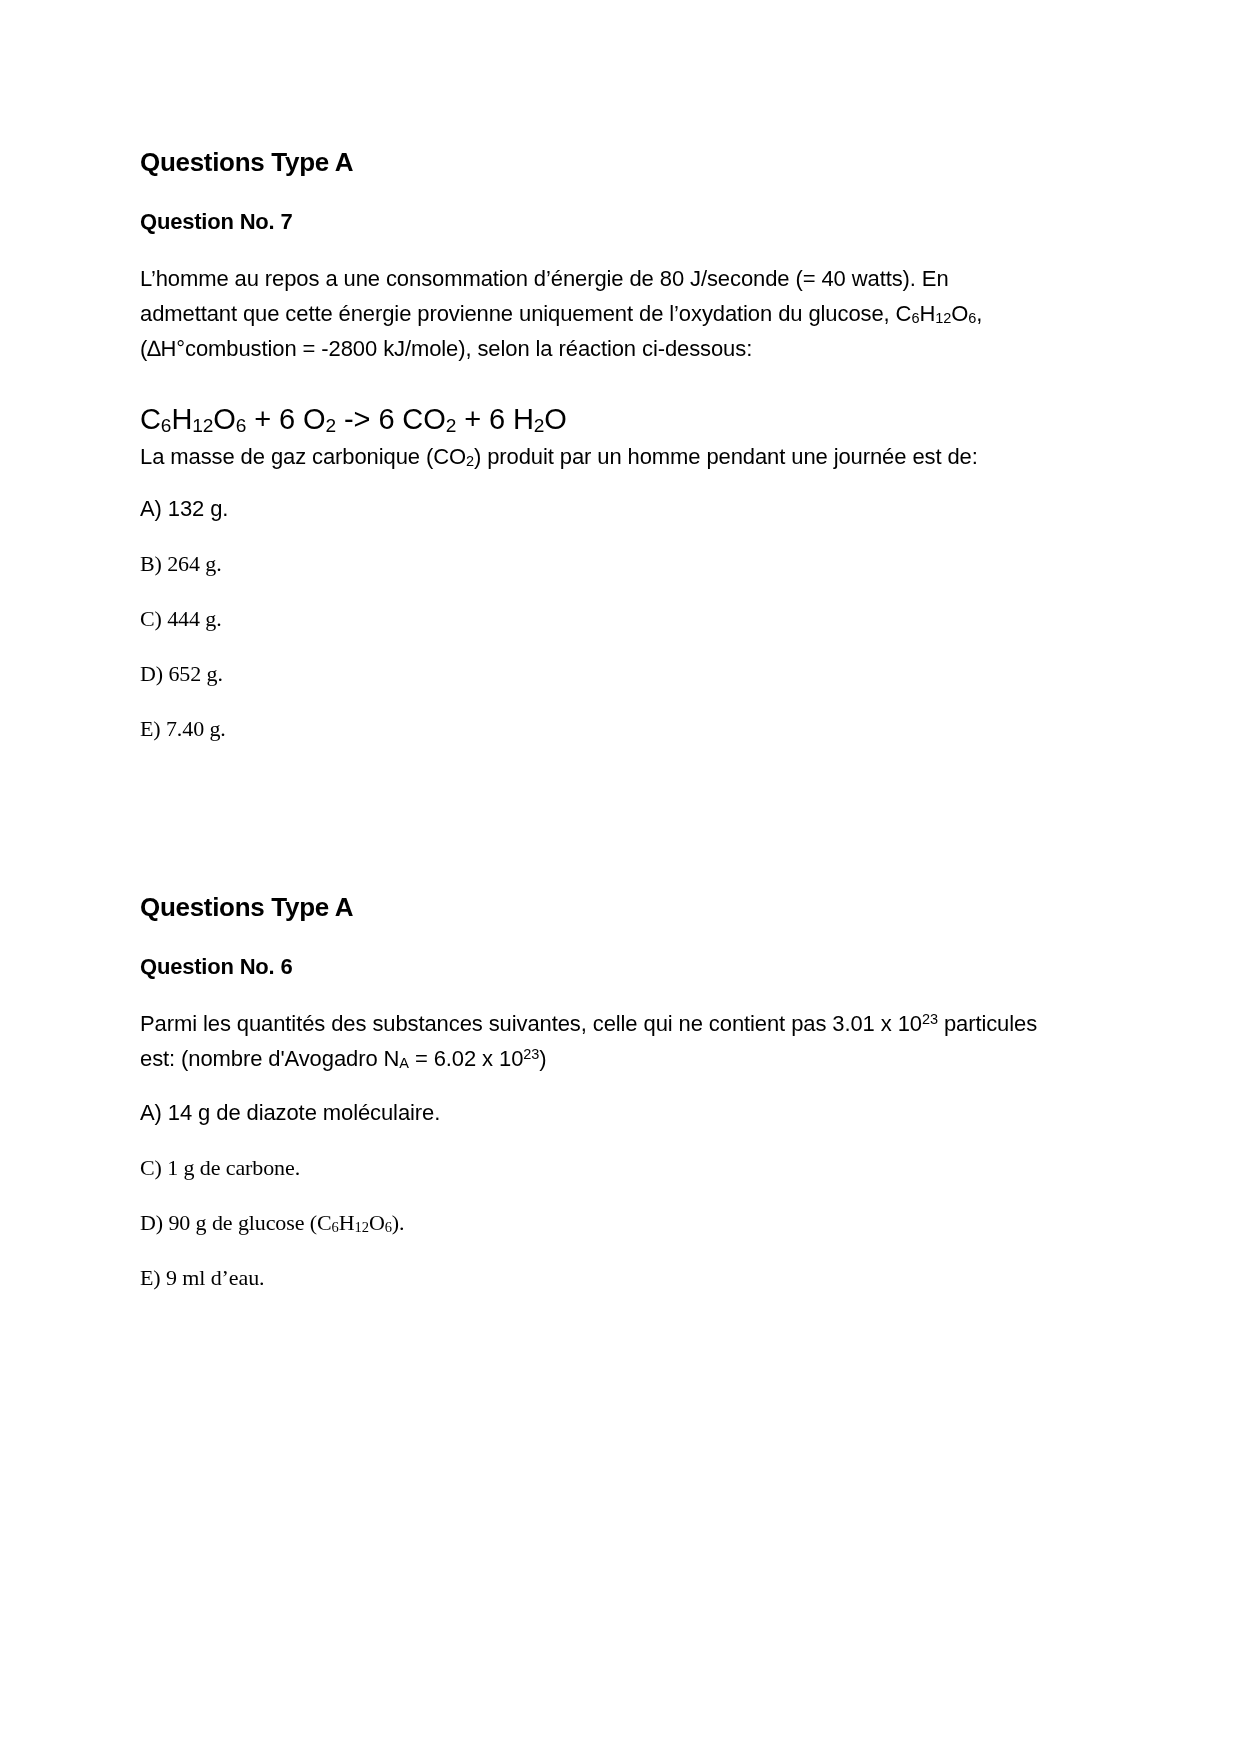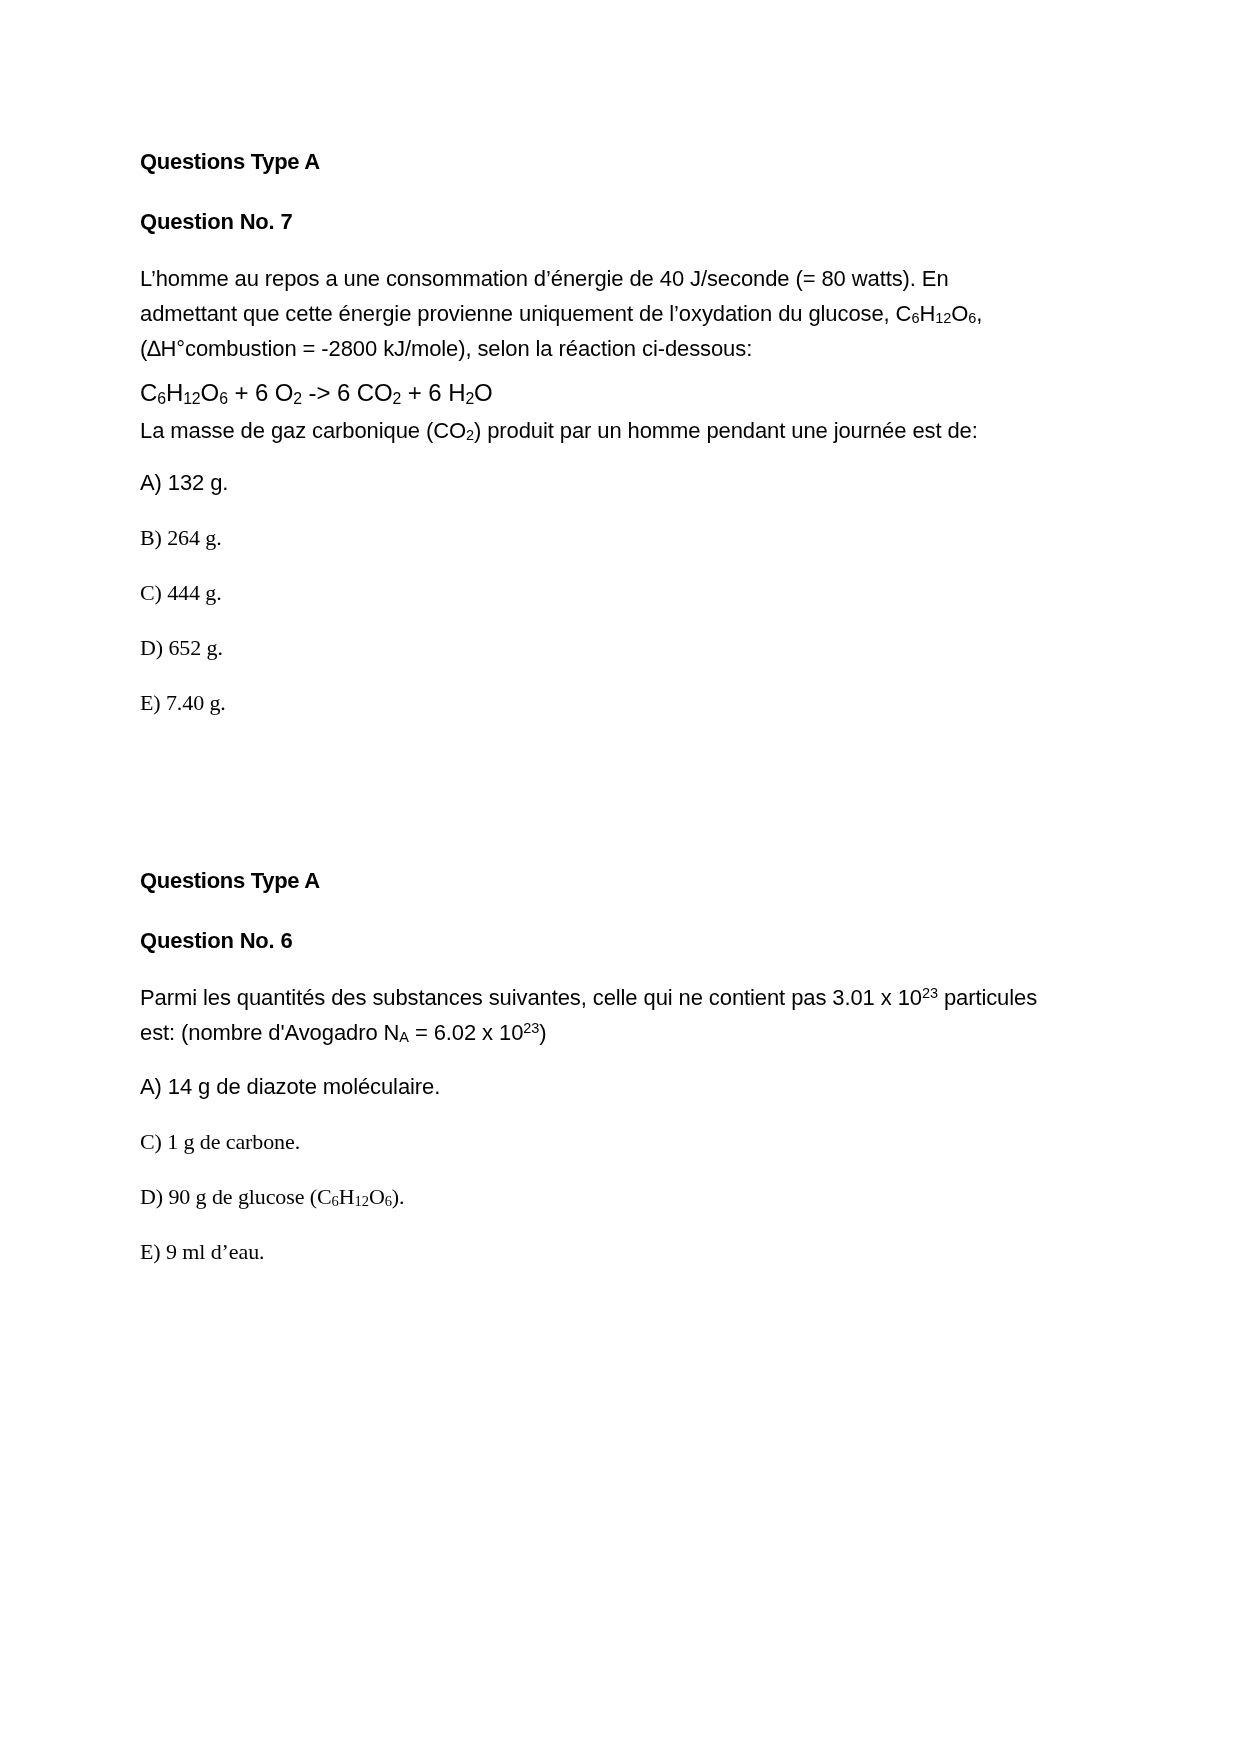"Questions Type A" .section-heading { font-size: 22px -> 26px }
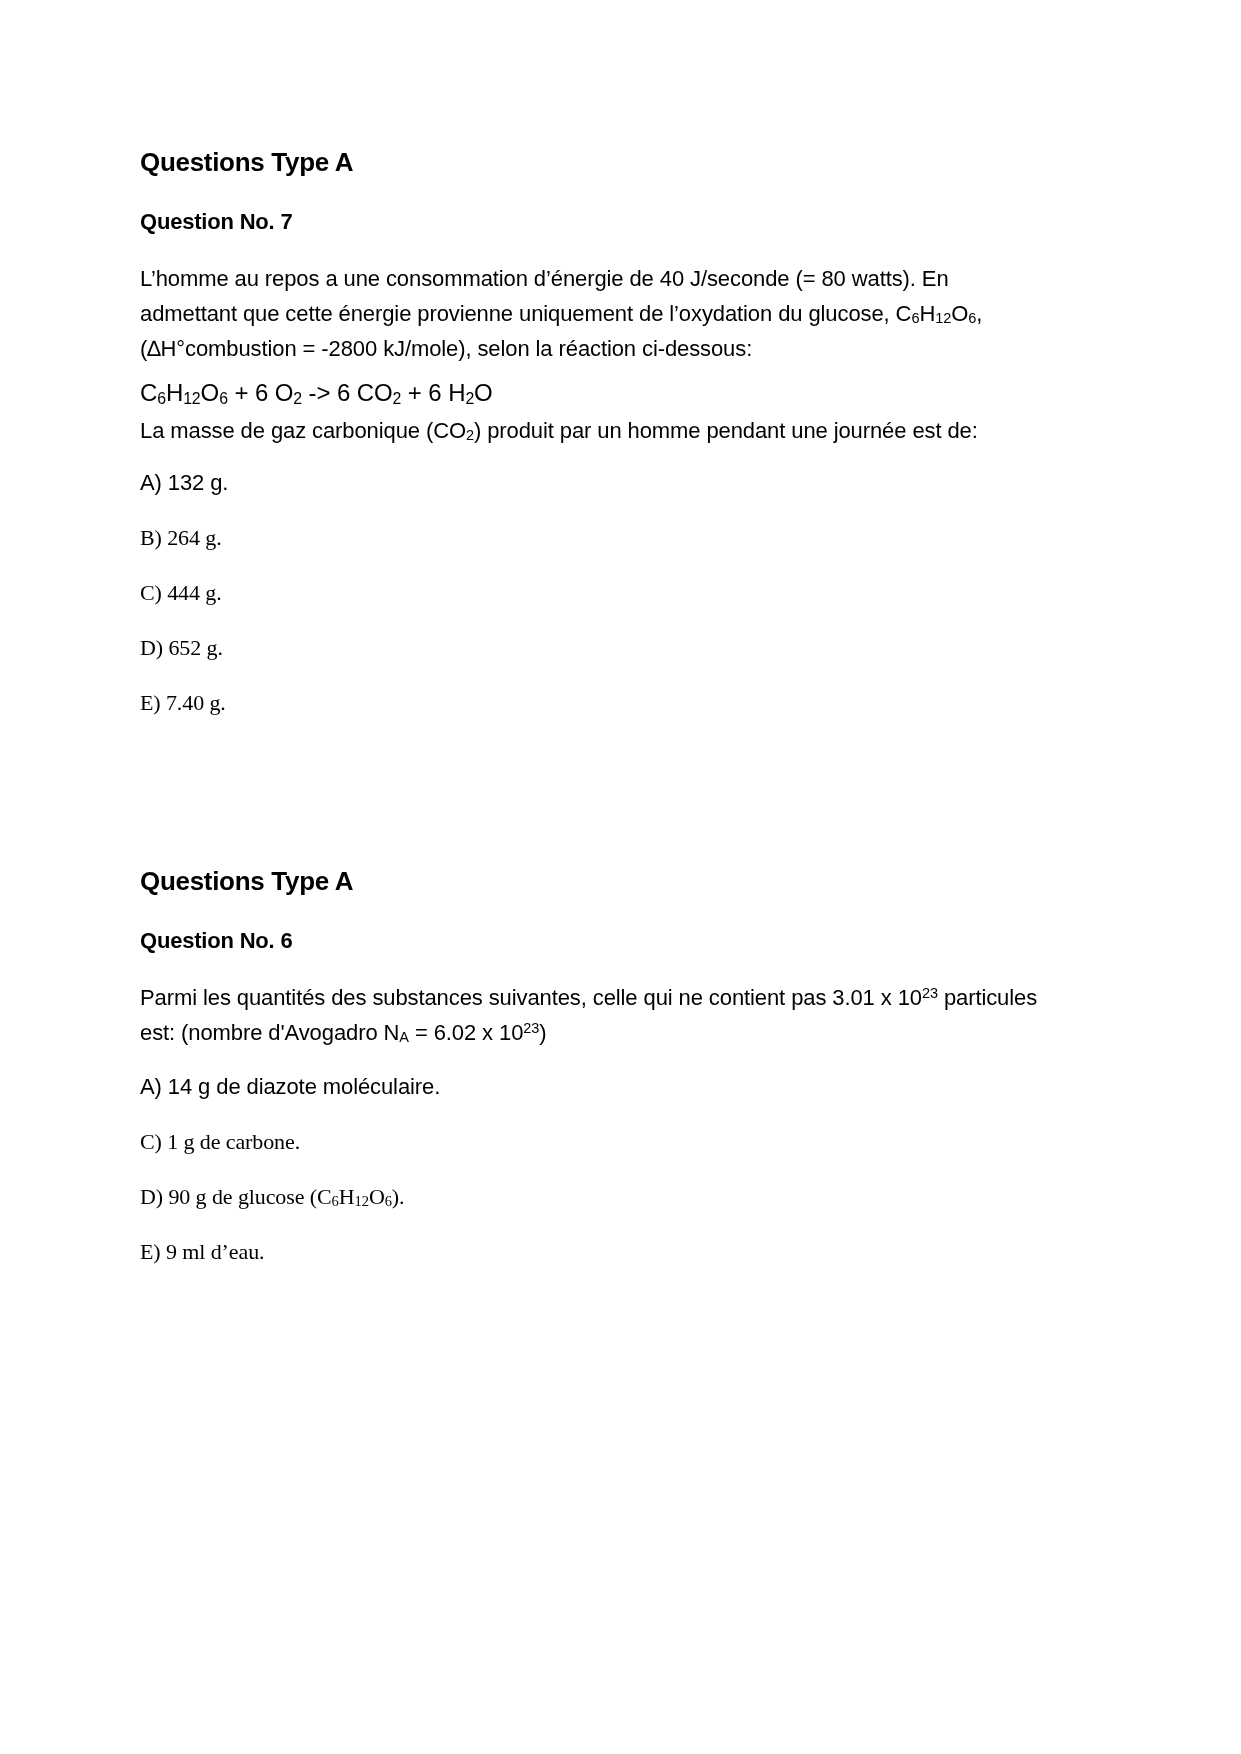"L’homme au repos a une" div.line { text: 40 J/seconde (= 80 -> 80 J/seconde (= 40 }
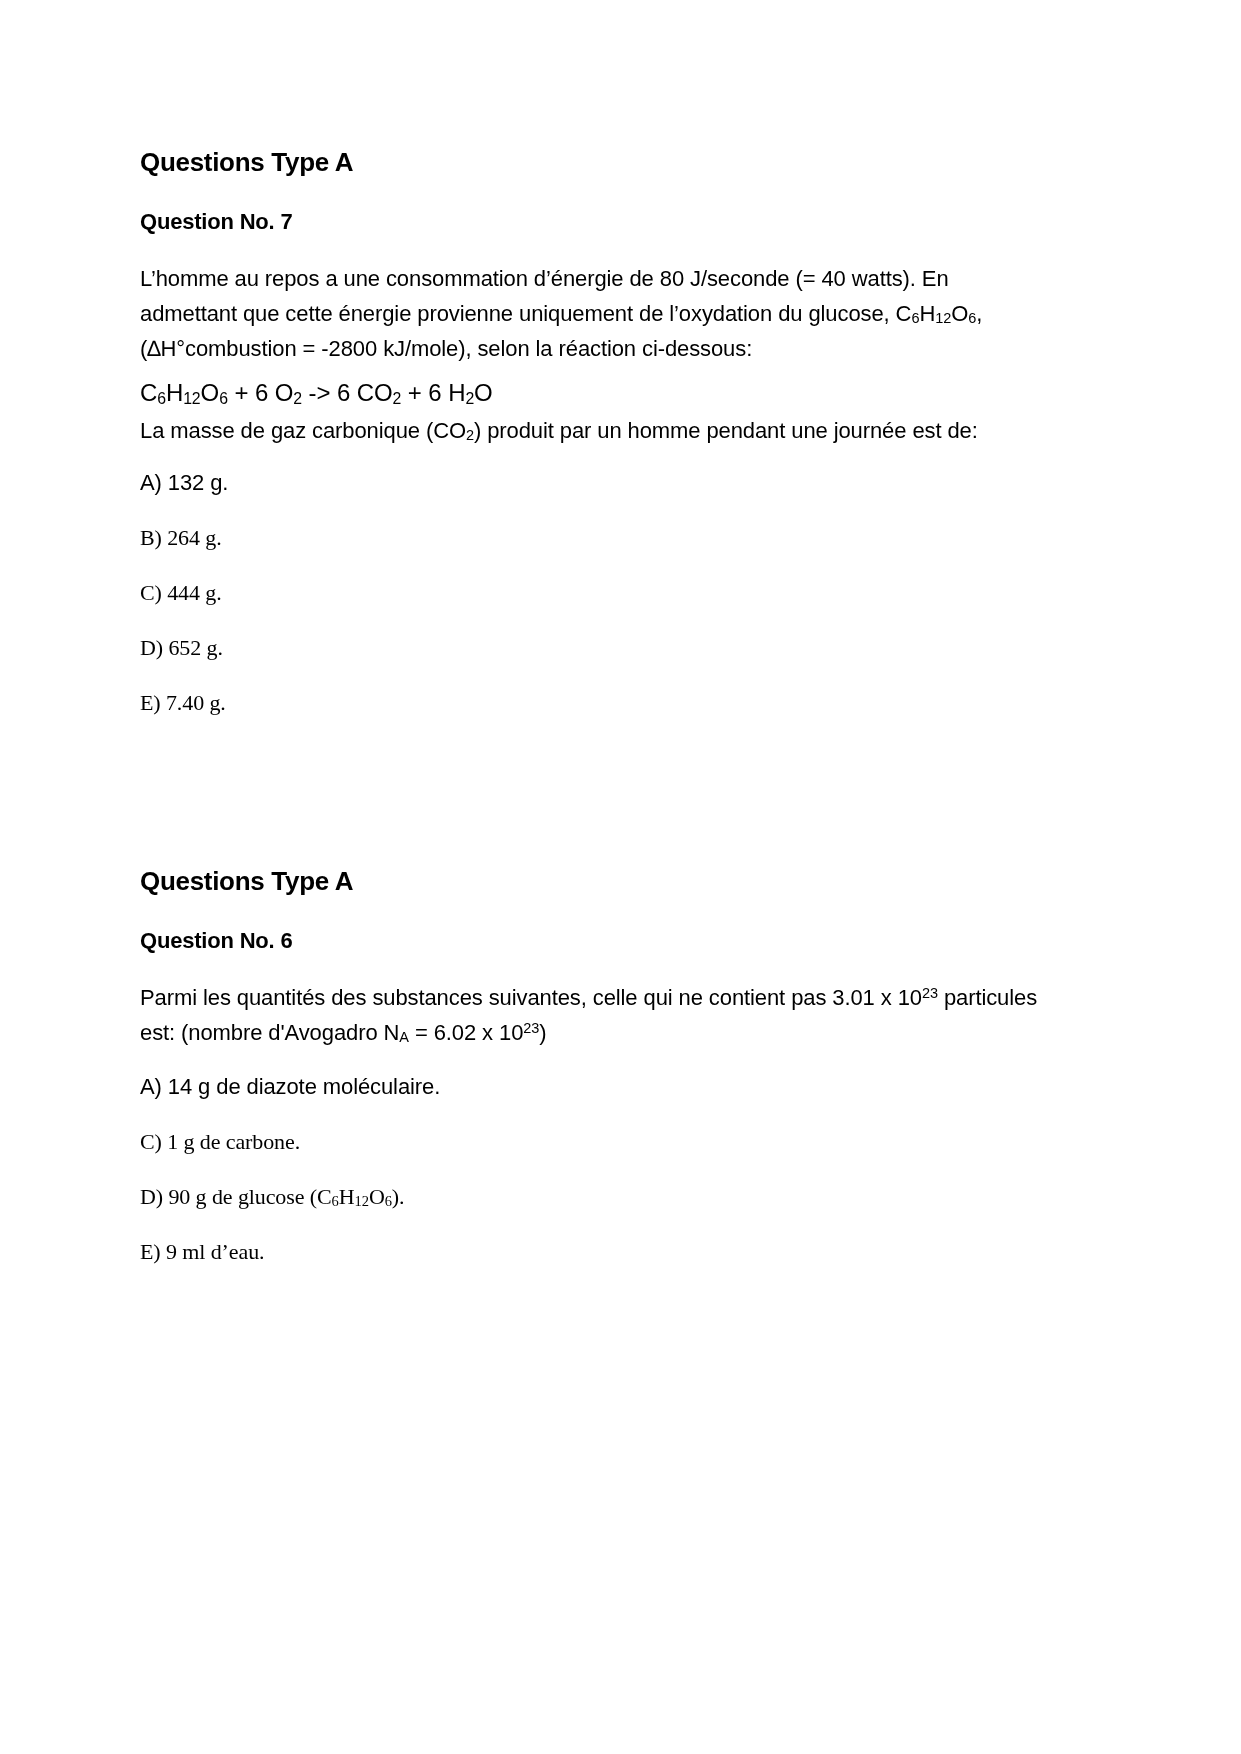"C6H12O6 + 6 O2 ->" .equation { font-size: 24px -> 29px; margin-top: 12px -> 38px }
